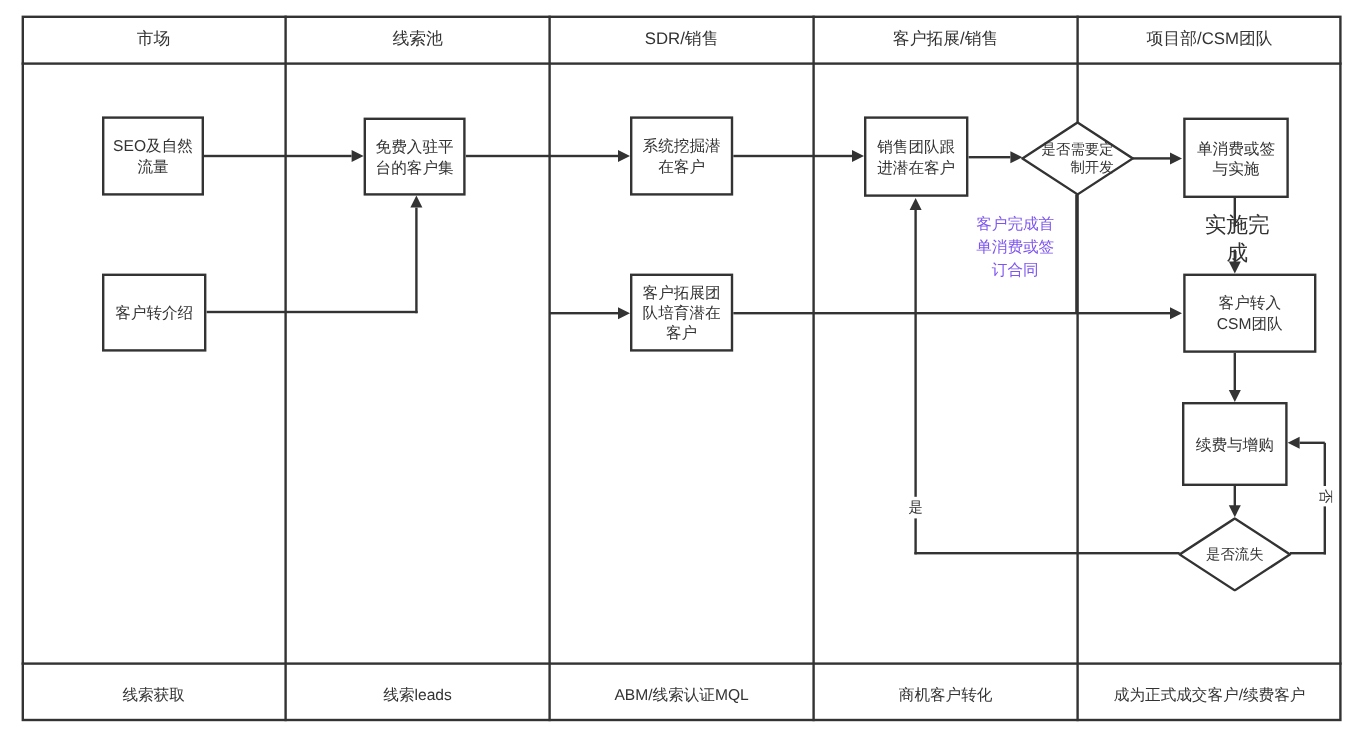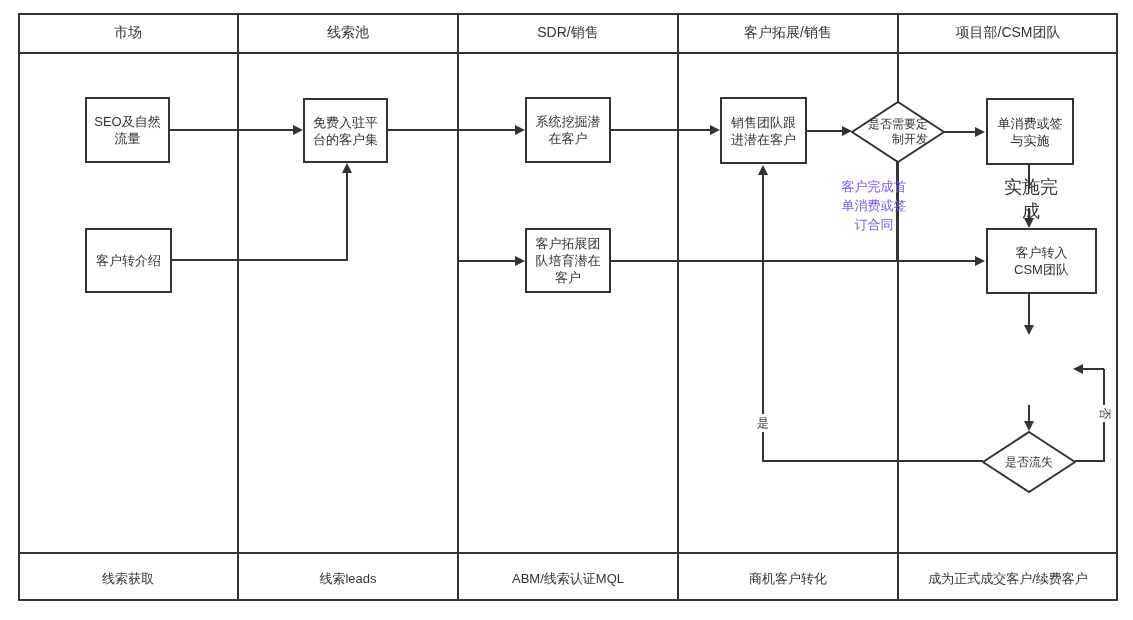"客户完成首" .annotation { margin-left: 28px -> none }
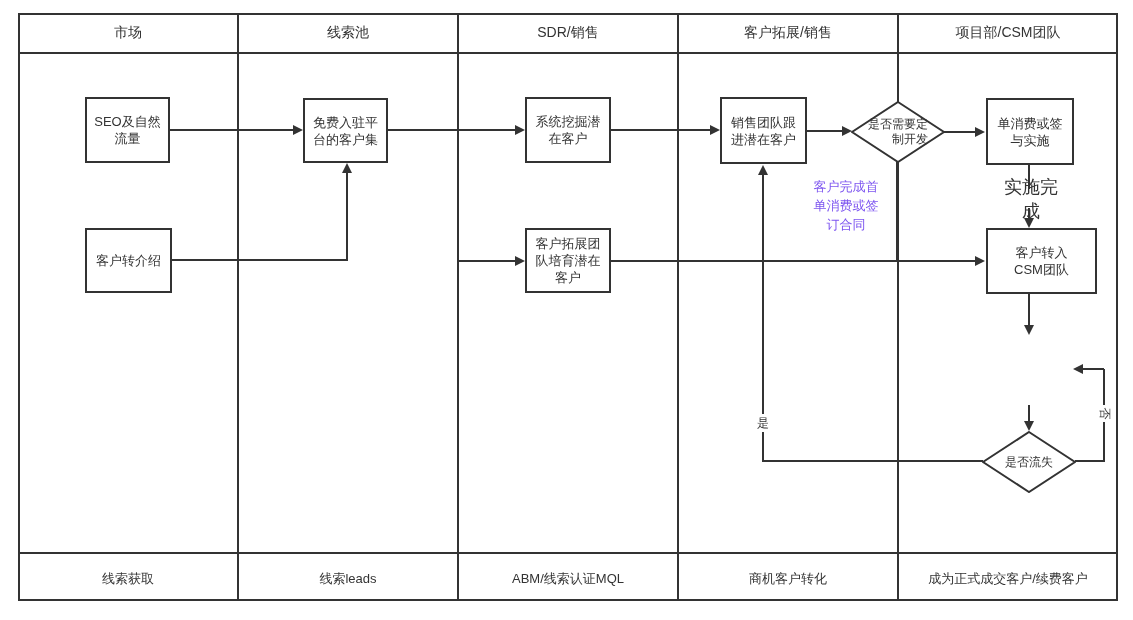"续费与增购" div.node { html: none -> <div>续费与增购</div> }
